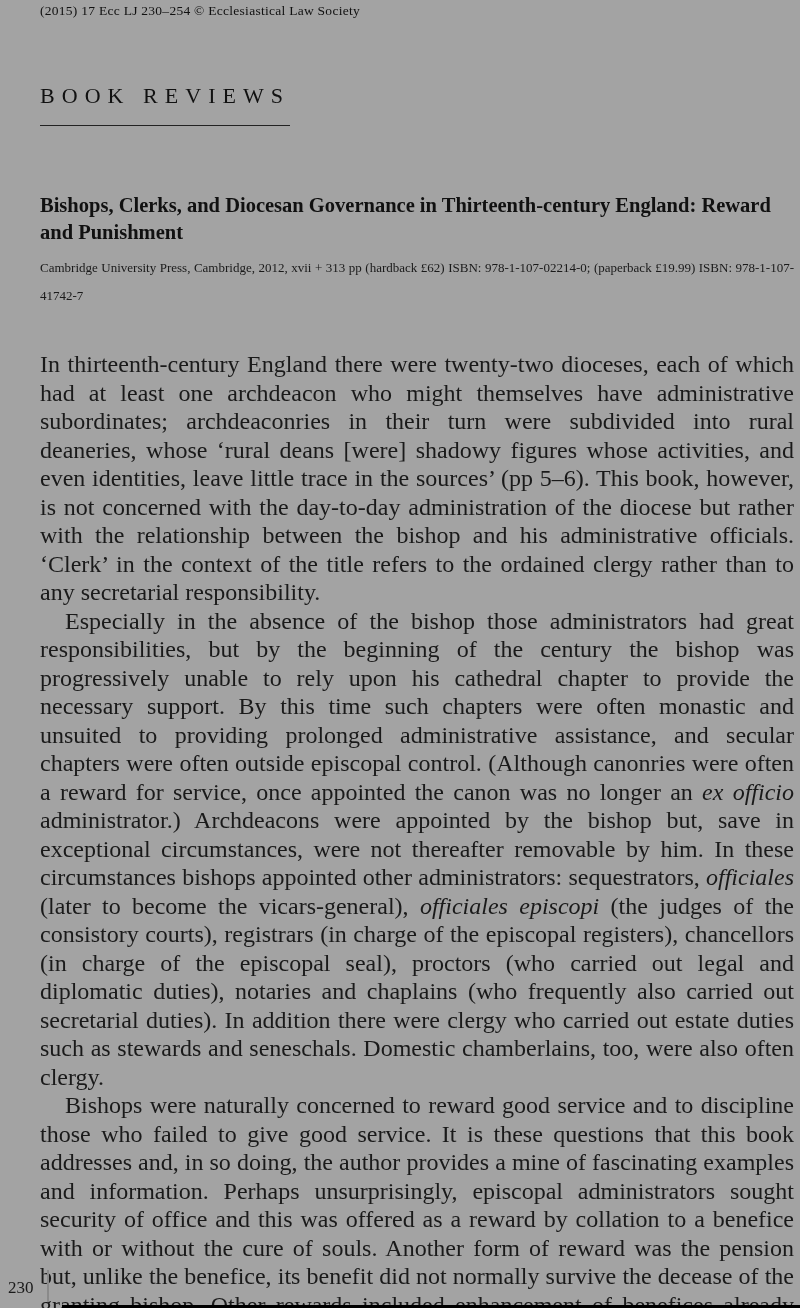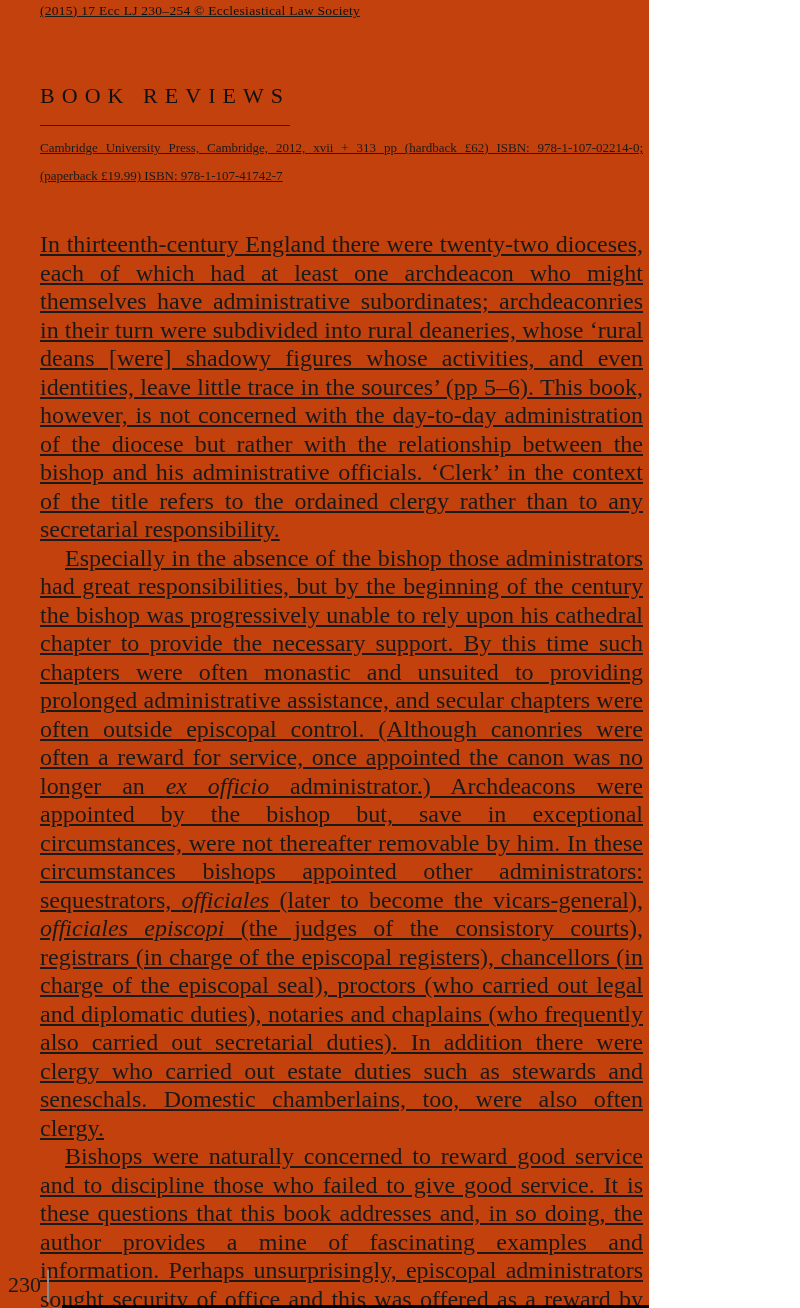"(2015) 17 Ecc LJ 230–254" .page { background: #c2410c -> #a3a3a3; text-decoration: underline -> none; width: 649px -> 800px }
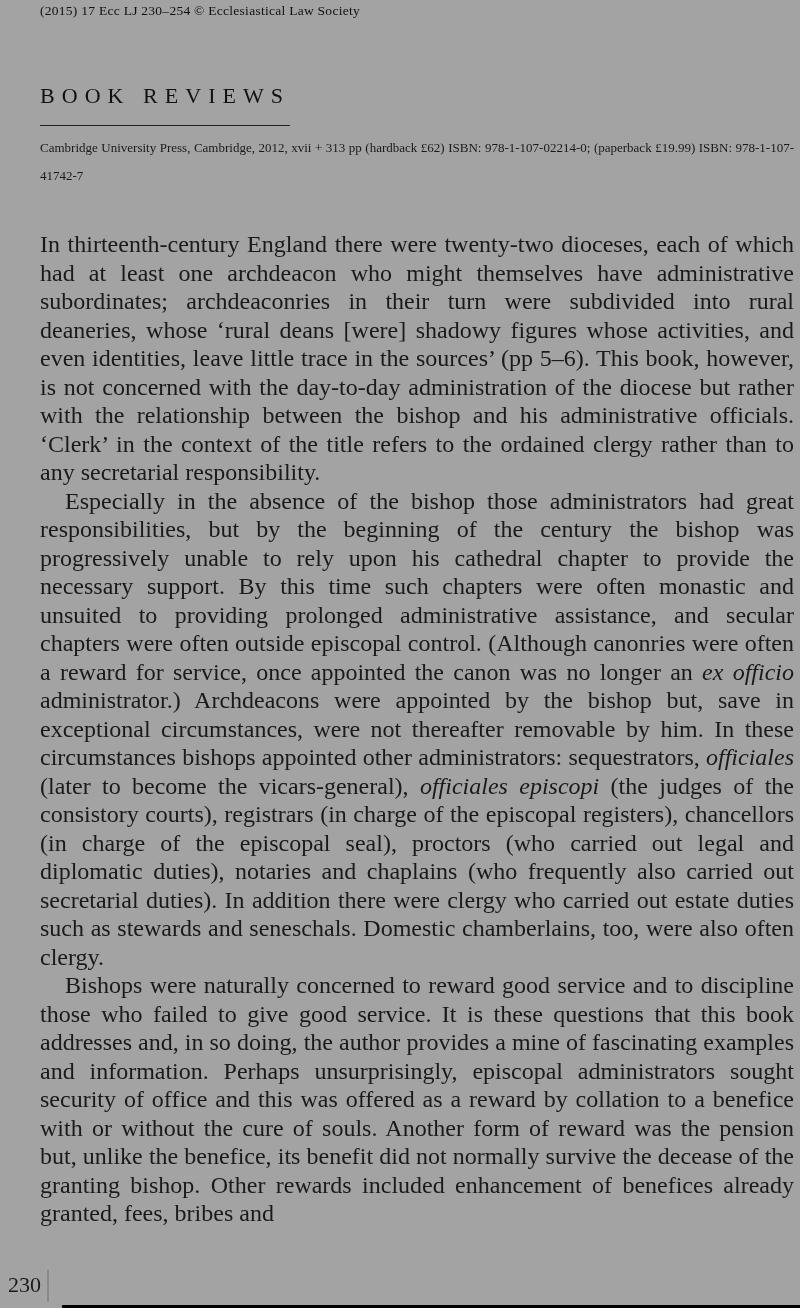"Bishops, Clerks, and Diocesan Governance" div.review-title { html: none -> <div>Bishops, Clerks, and Diocesan Governance in Thirteenth-century England: Reward and Punishment</div> }
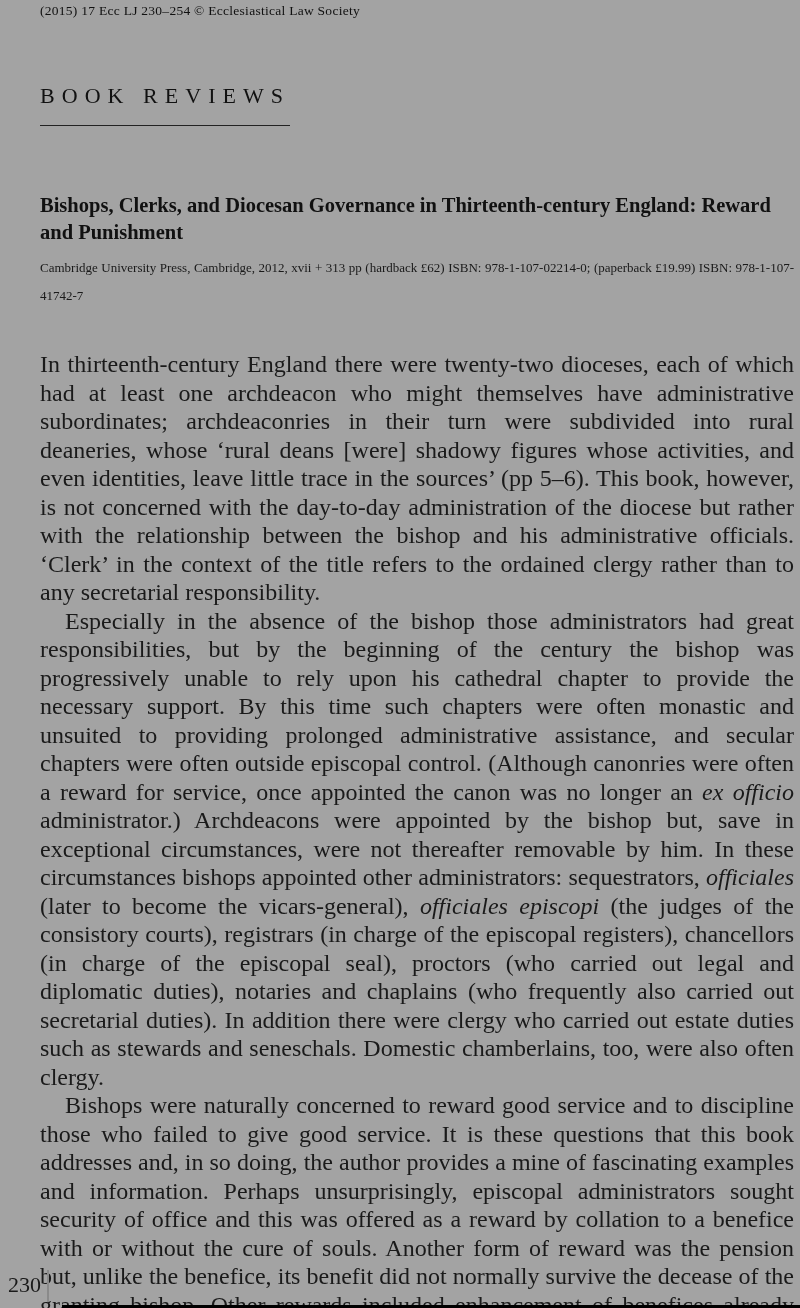"230" .page-number { font-size: 22px -> 17px }
